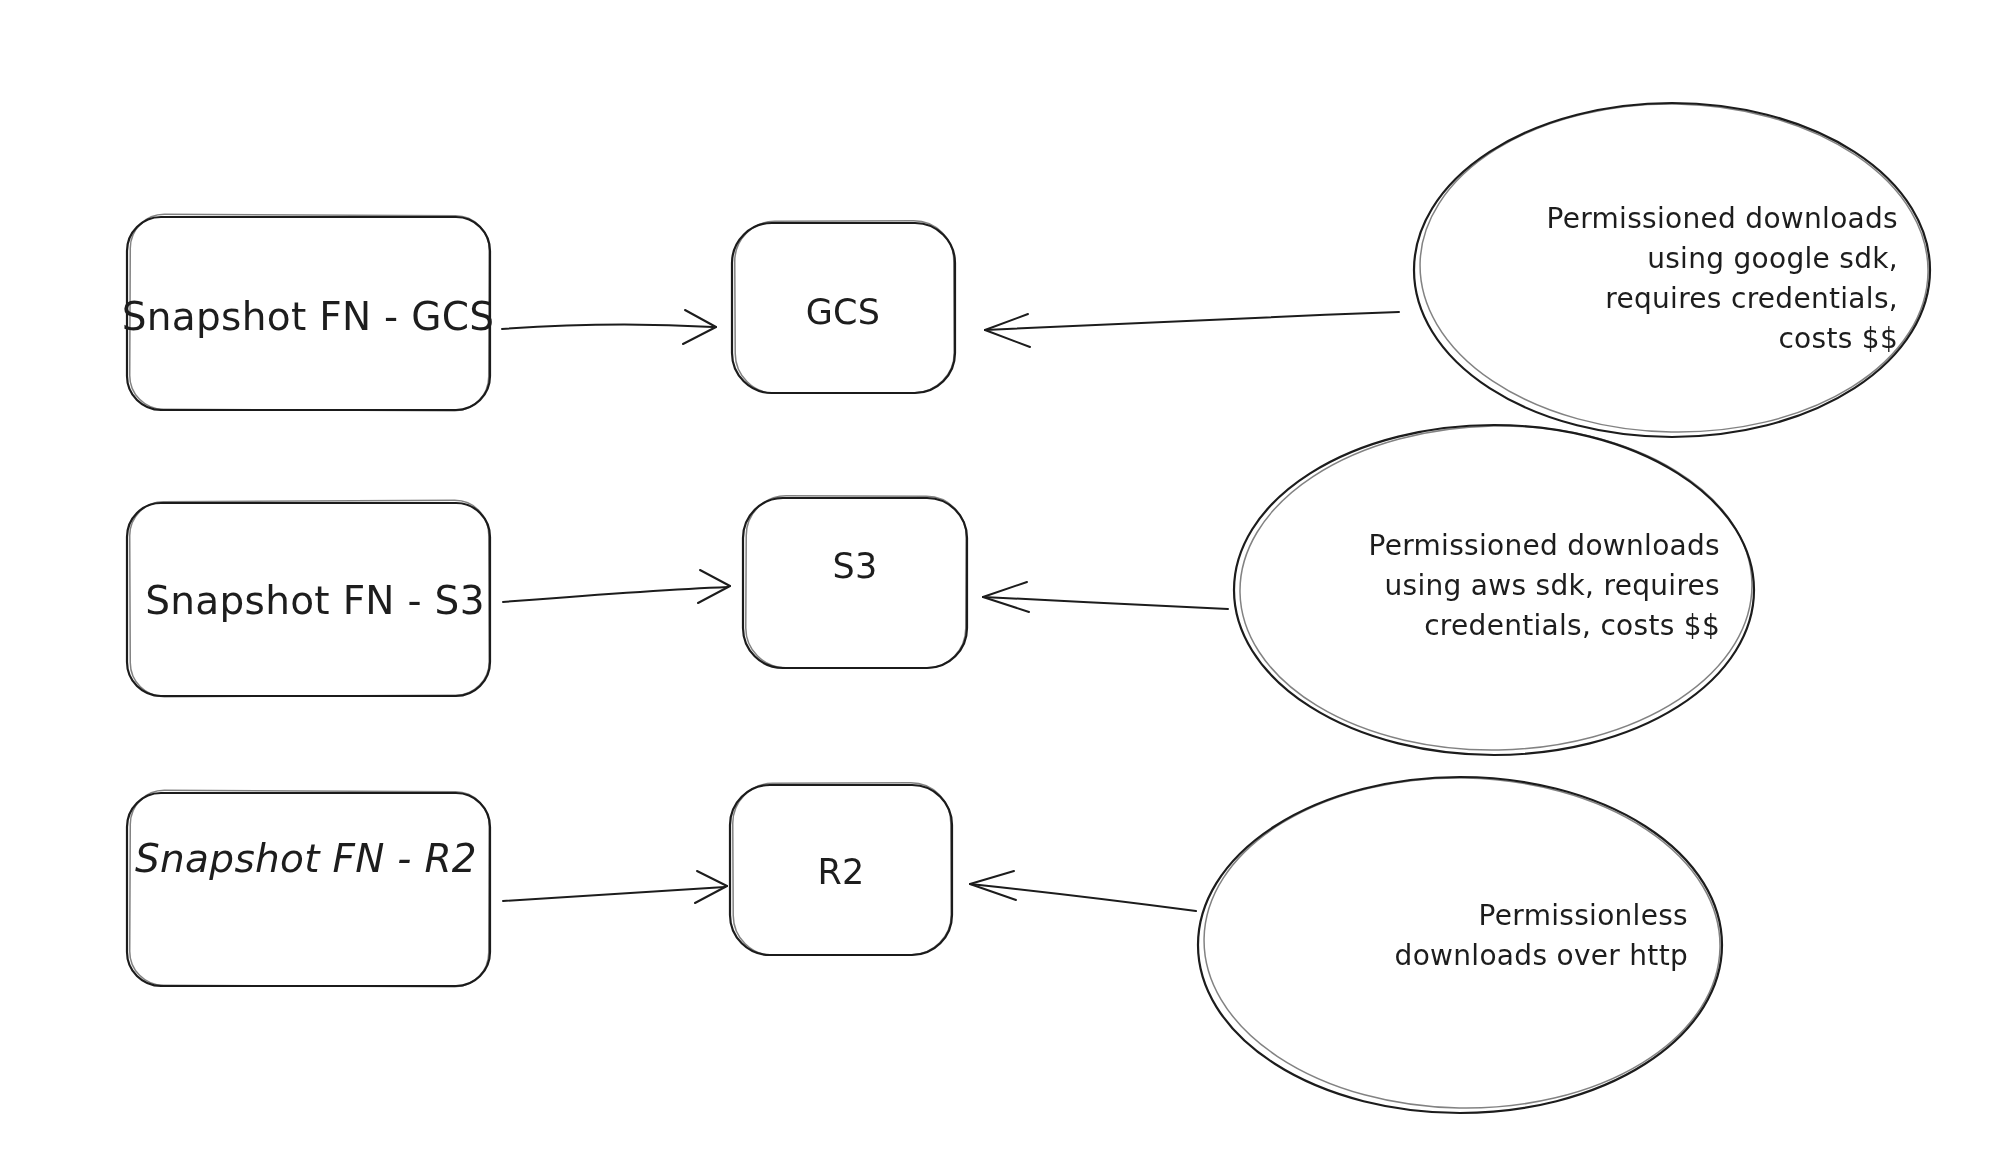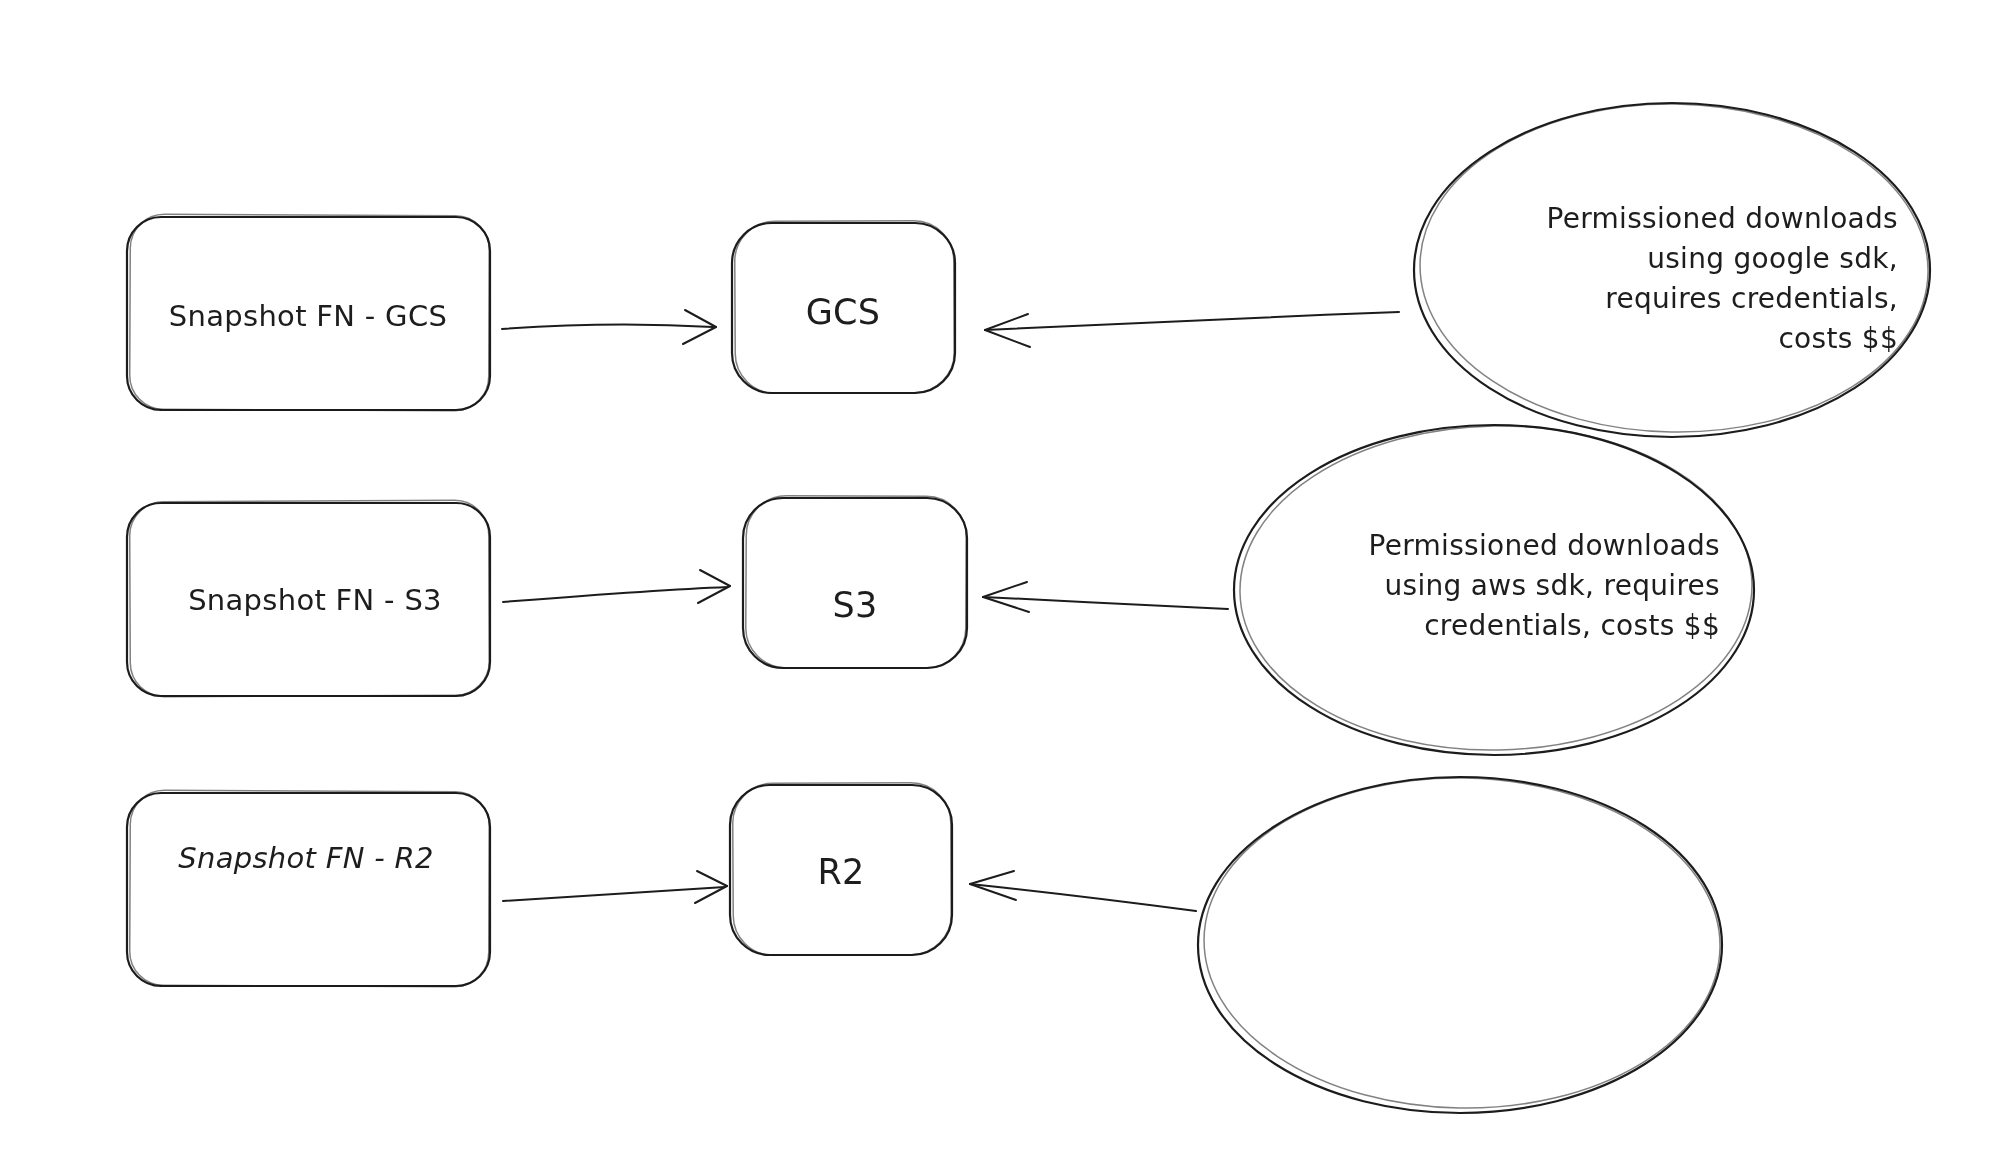"Snapshot FN - GCS" .label.source-label { font-size: 29px -> 39px }
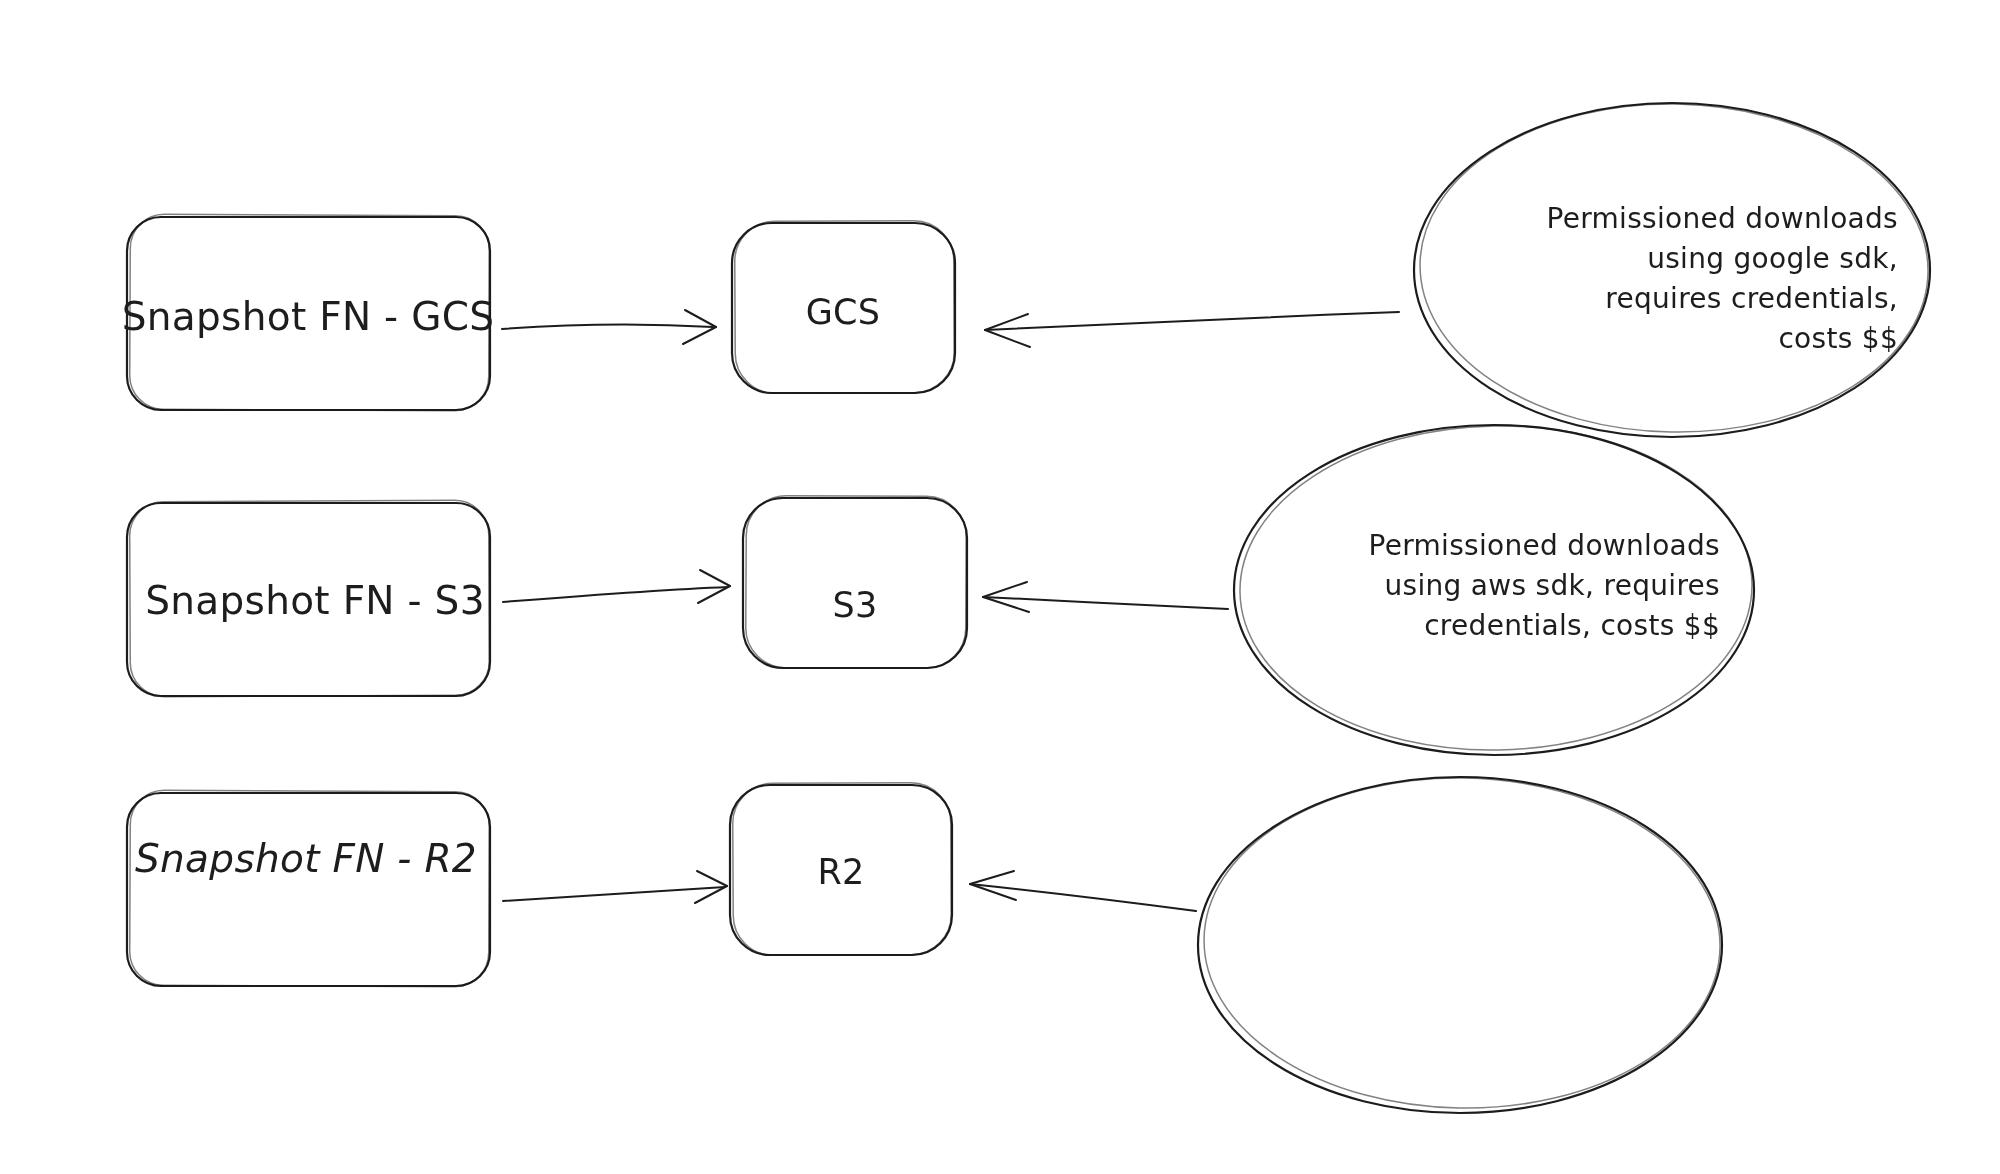"S3" div.label { top: 605px -> 566px }
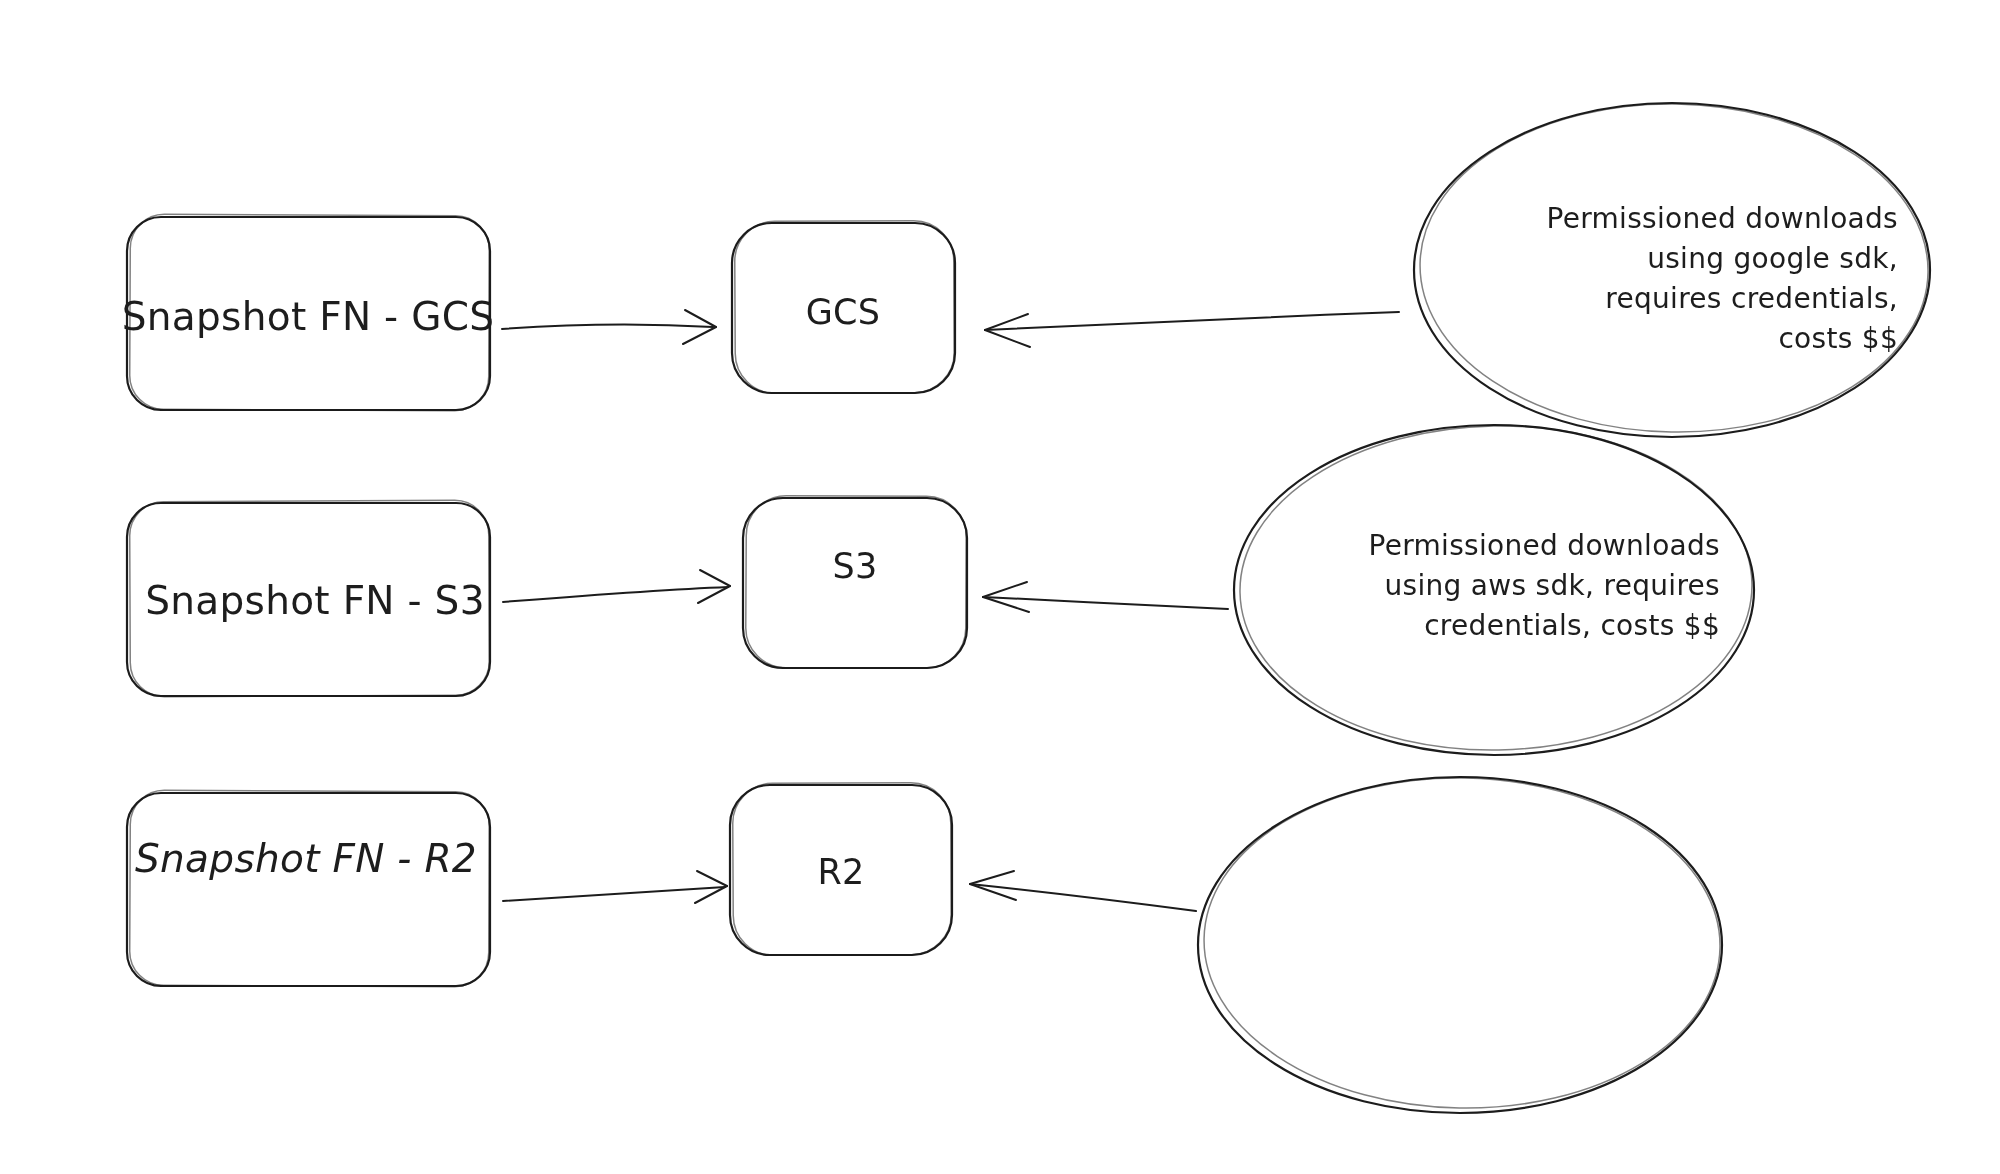"Permissionless" div.label { html: none -> <div>Permissionless downloads over http</div> }
